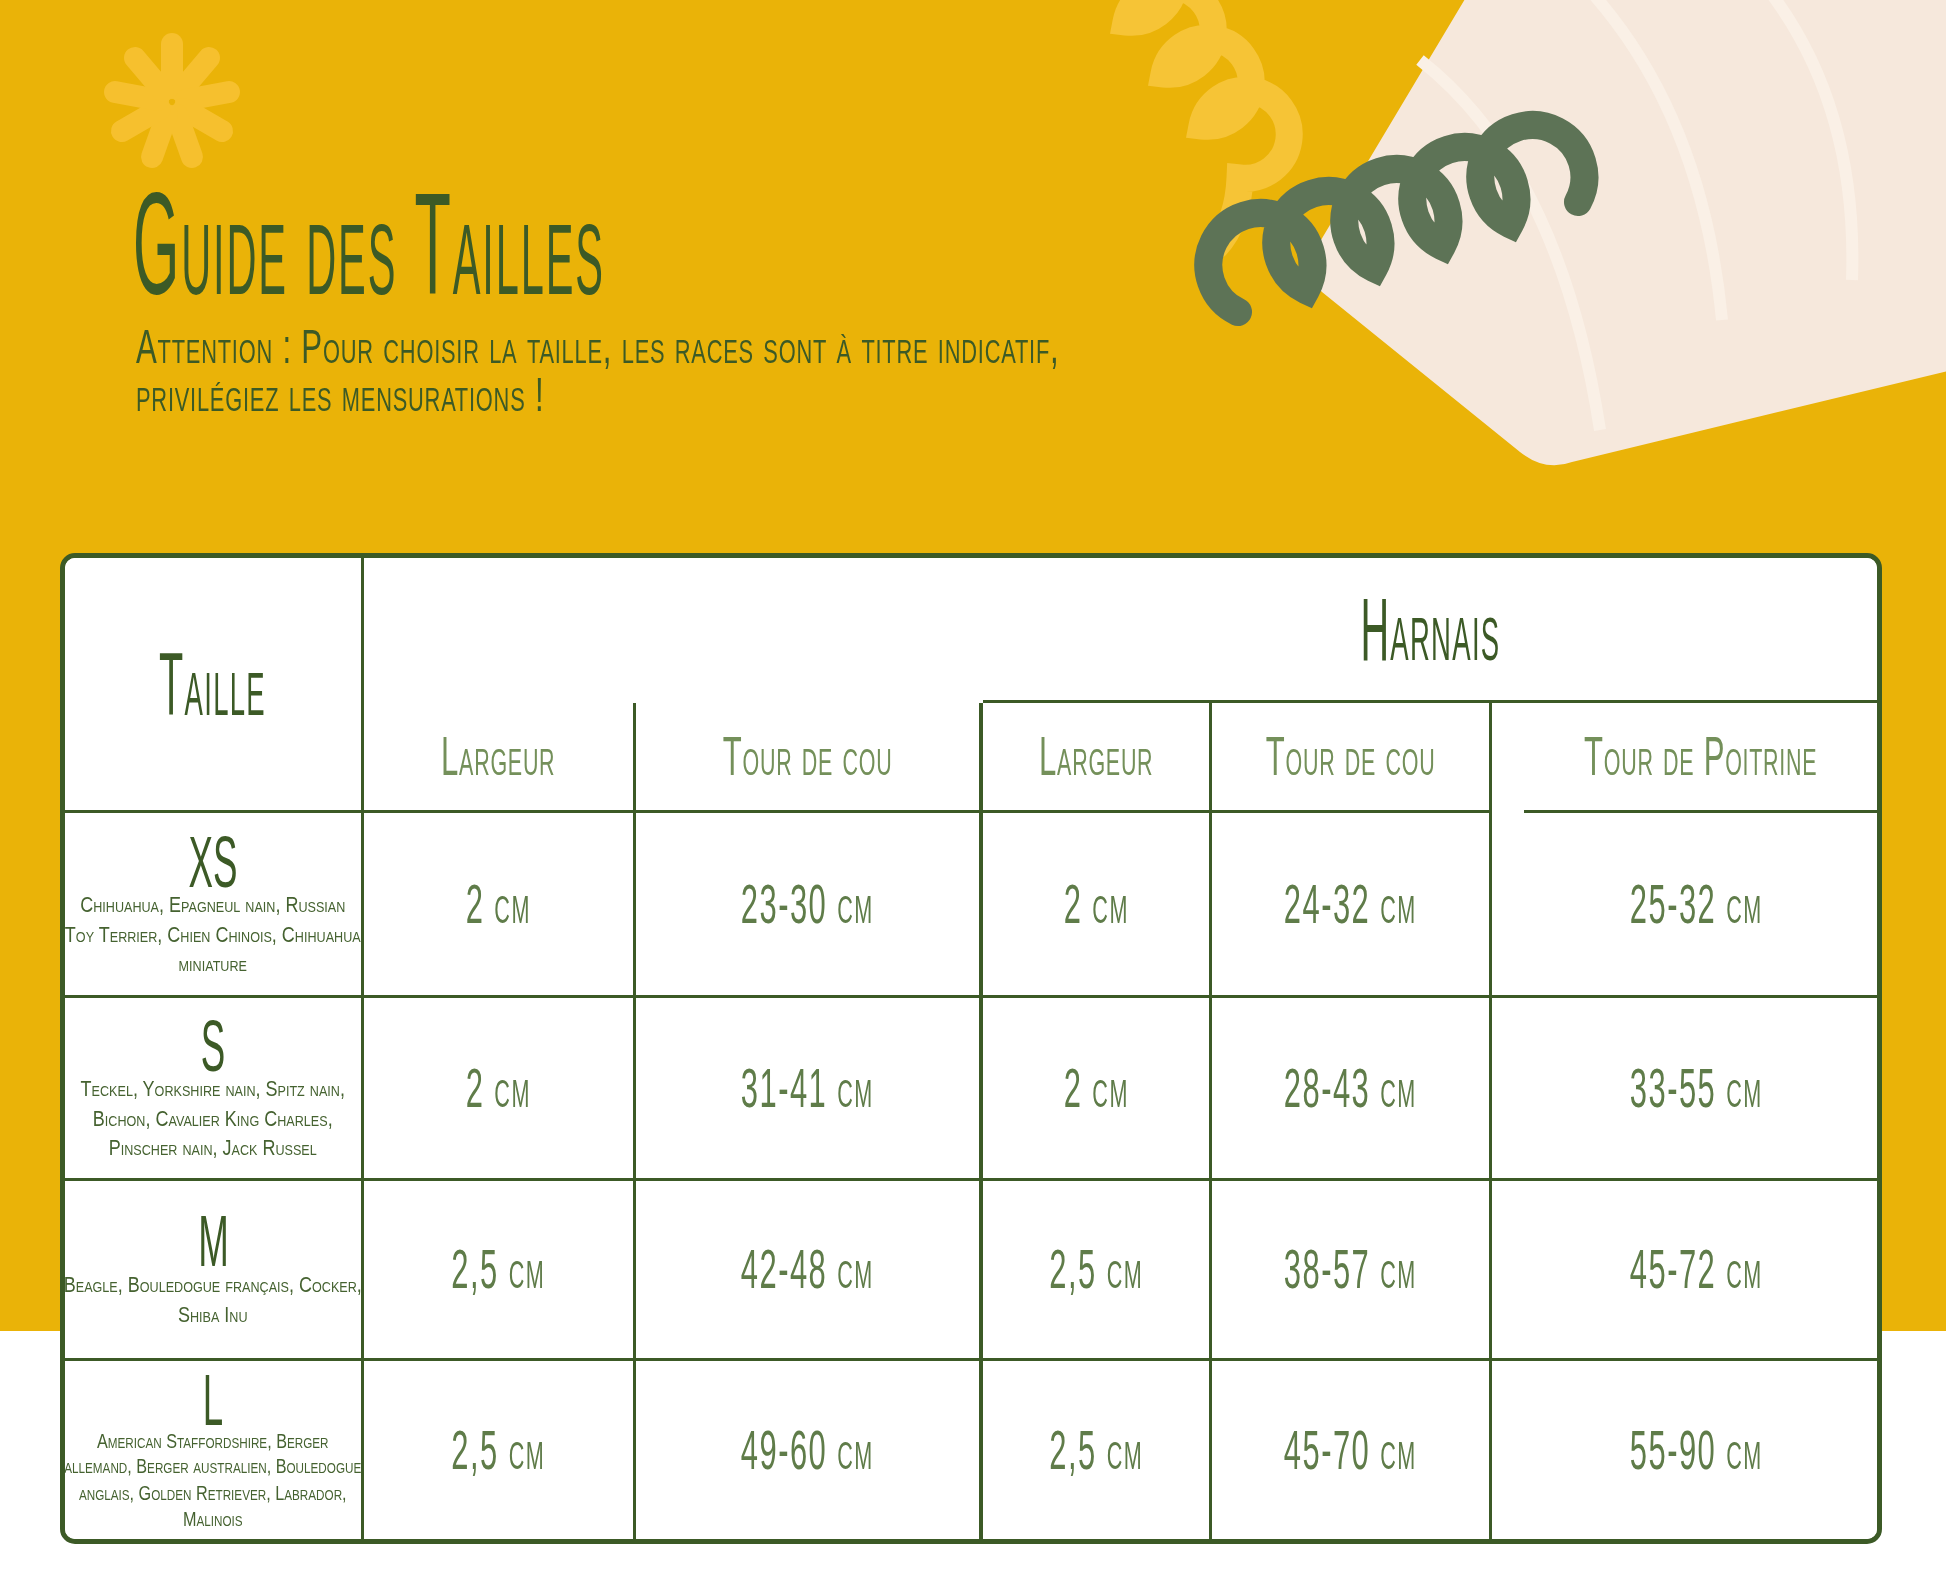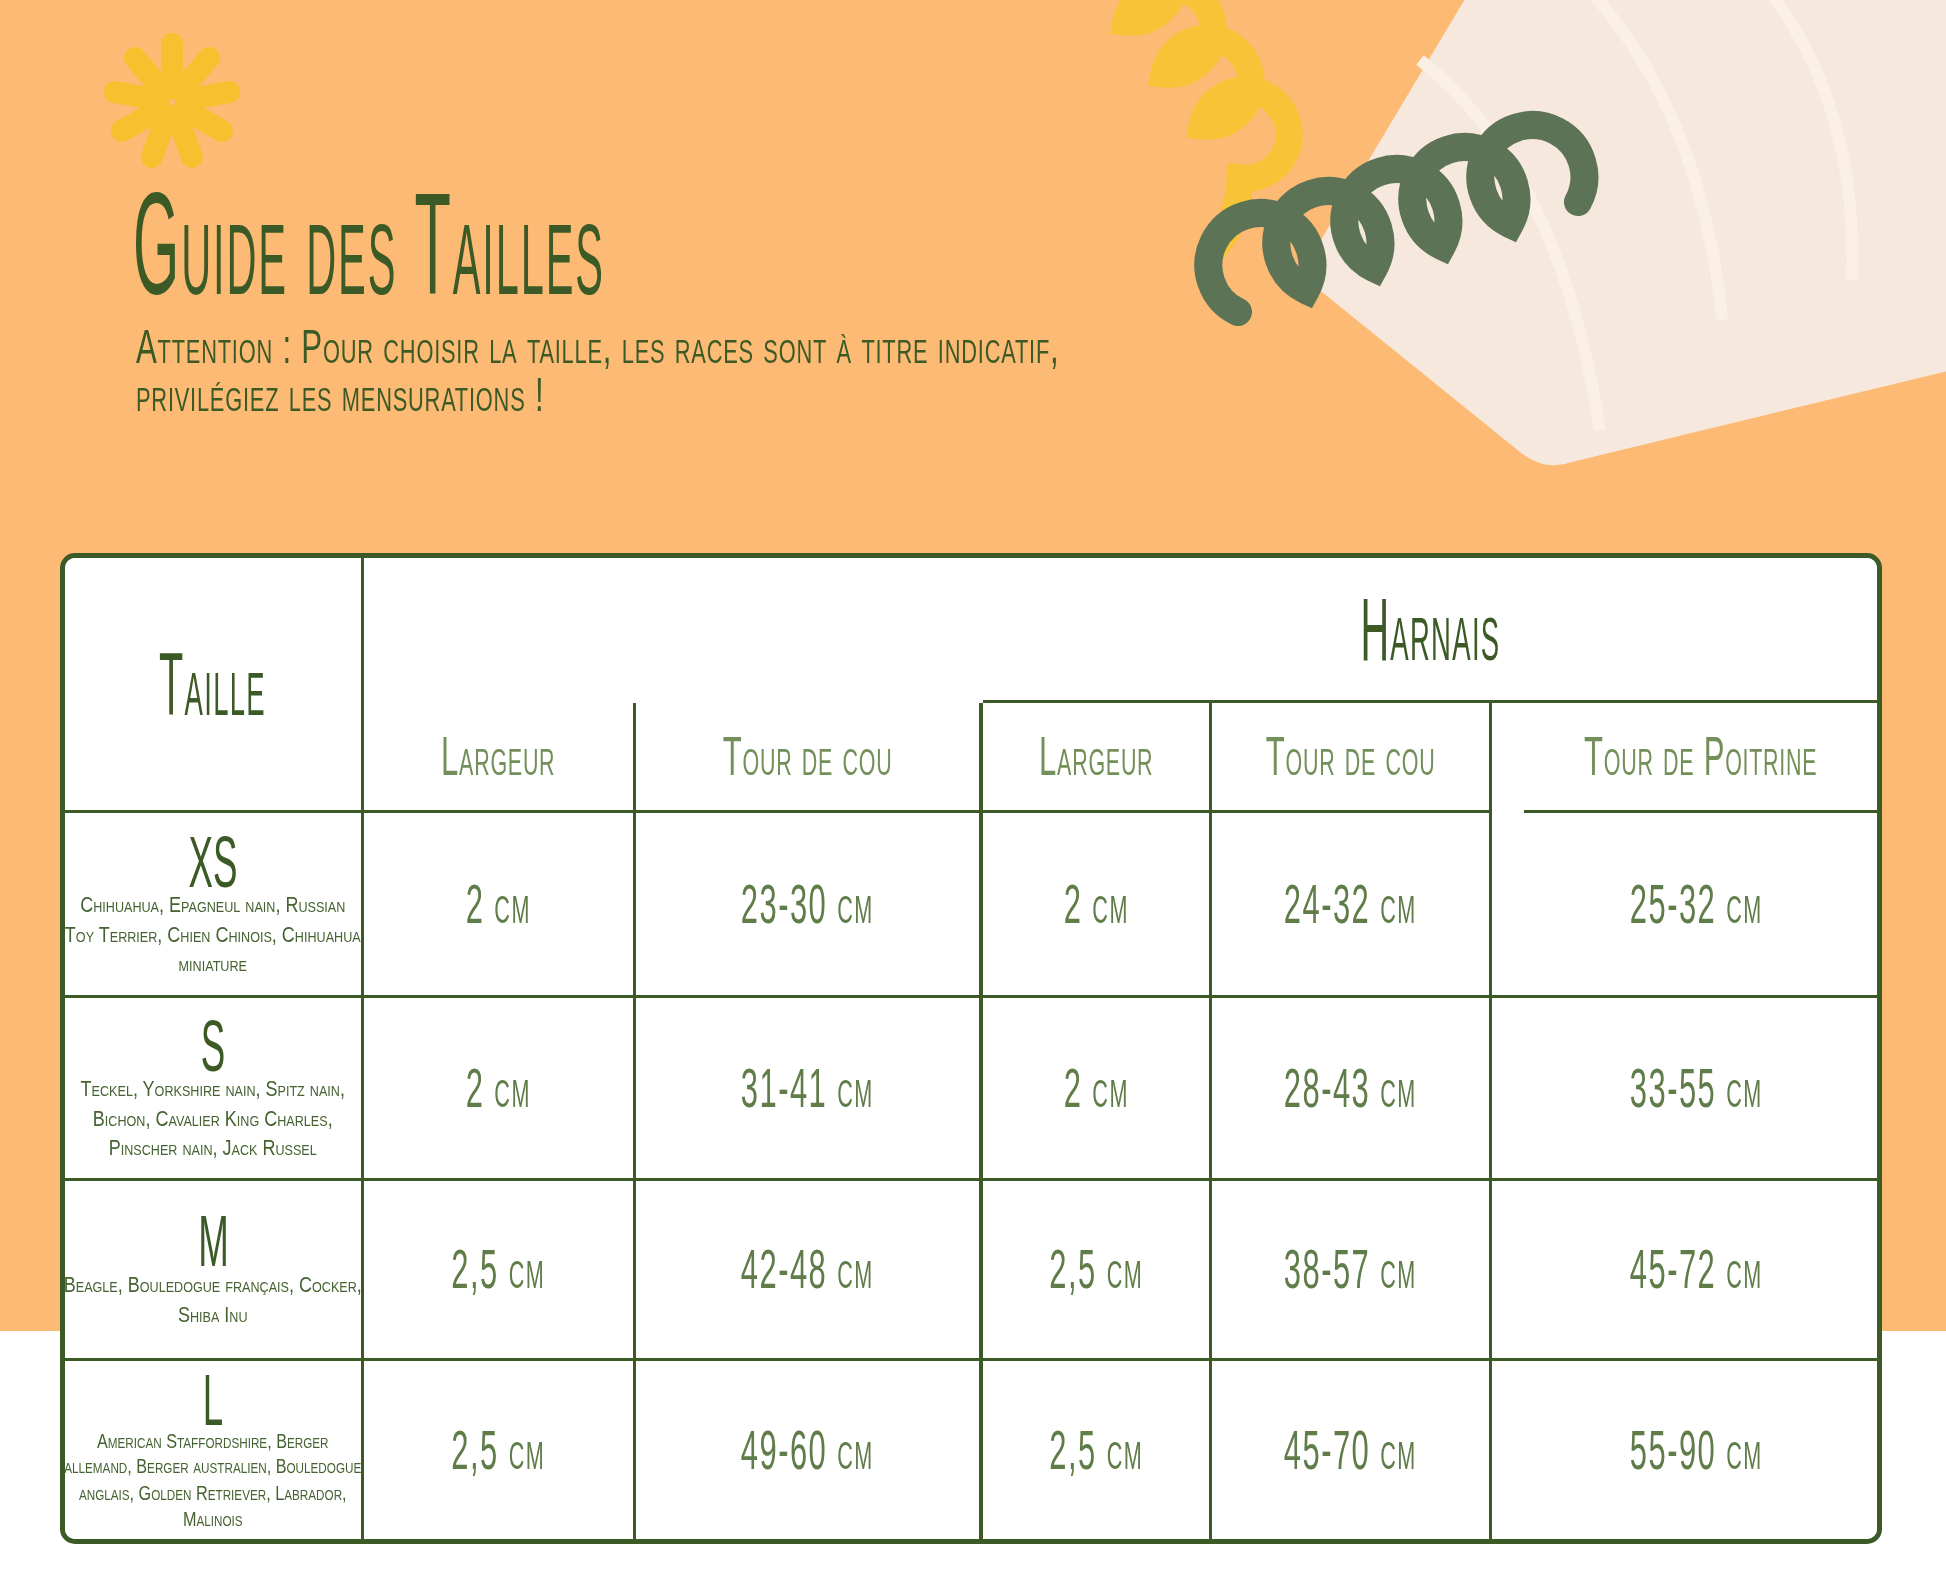"Guide des Tailles" .page { background: #fdba74 -> #eab308 }
